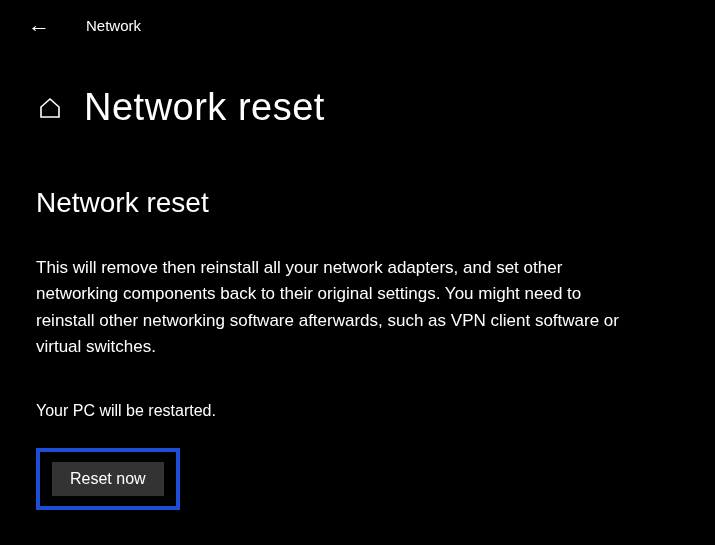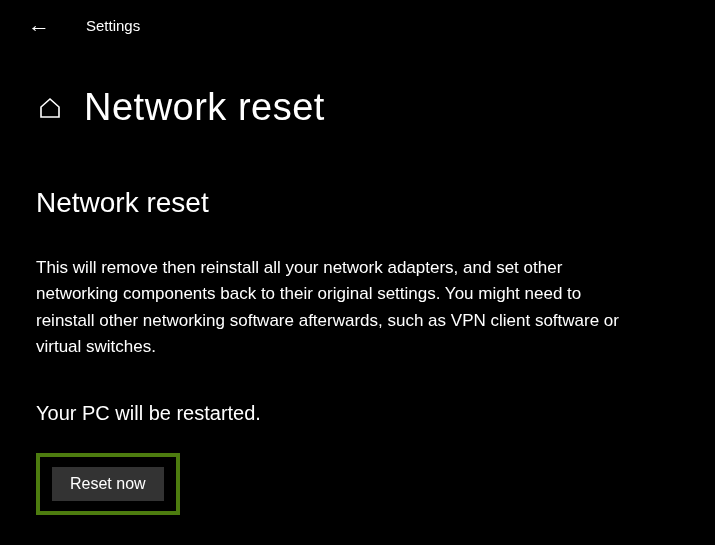"Settings" span.app-title { text: Settings -> Network }
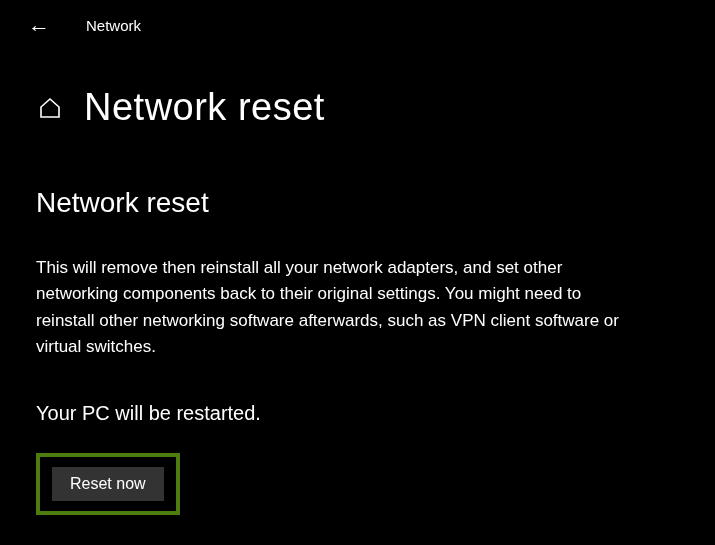"Your PC will be restarted." .content-restart { font-size: 20px -> 16px }
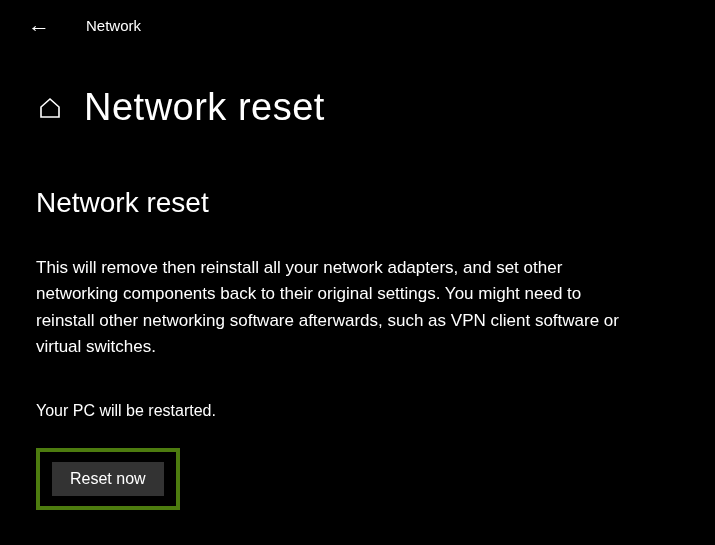"Reset now" .highlight-box { border: 4px solid #4d7c0f -> 4px solid #1d4ed8 }
